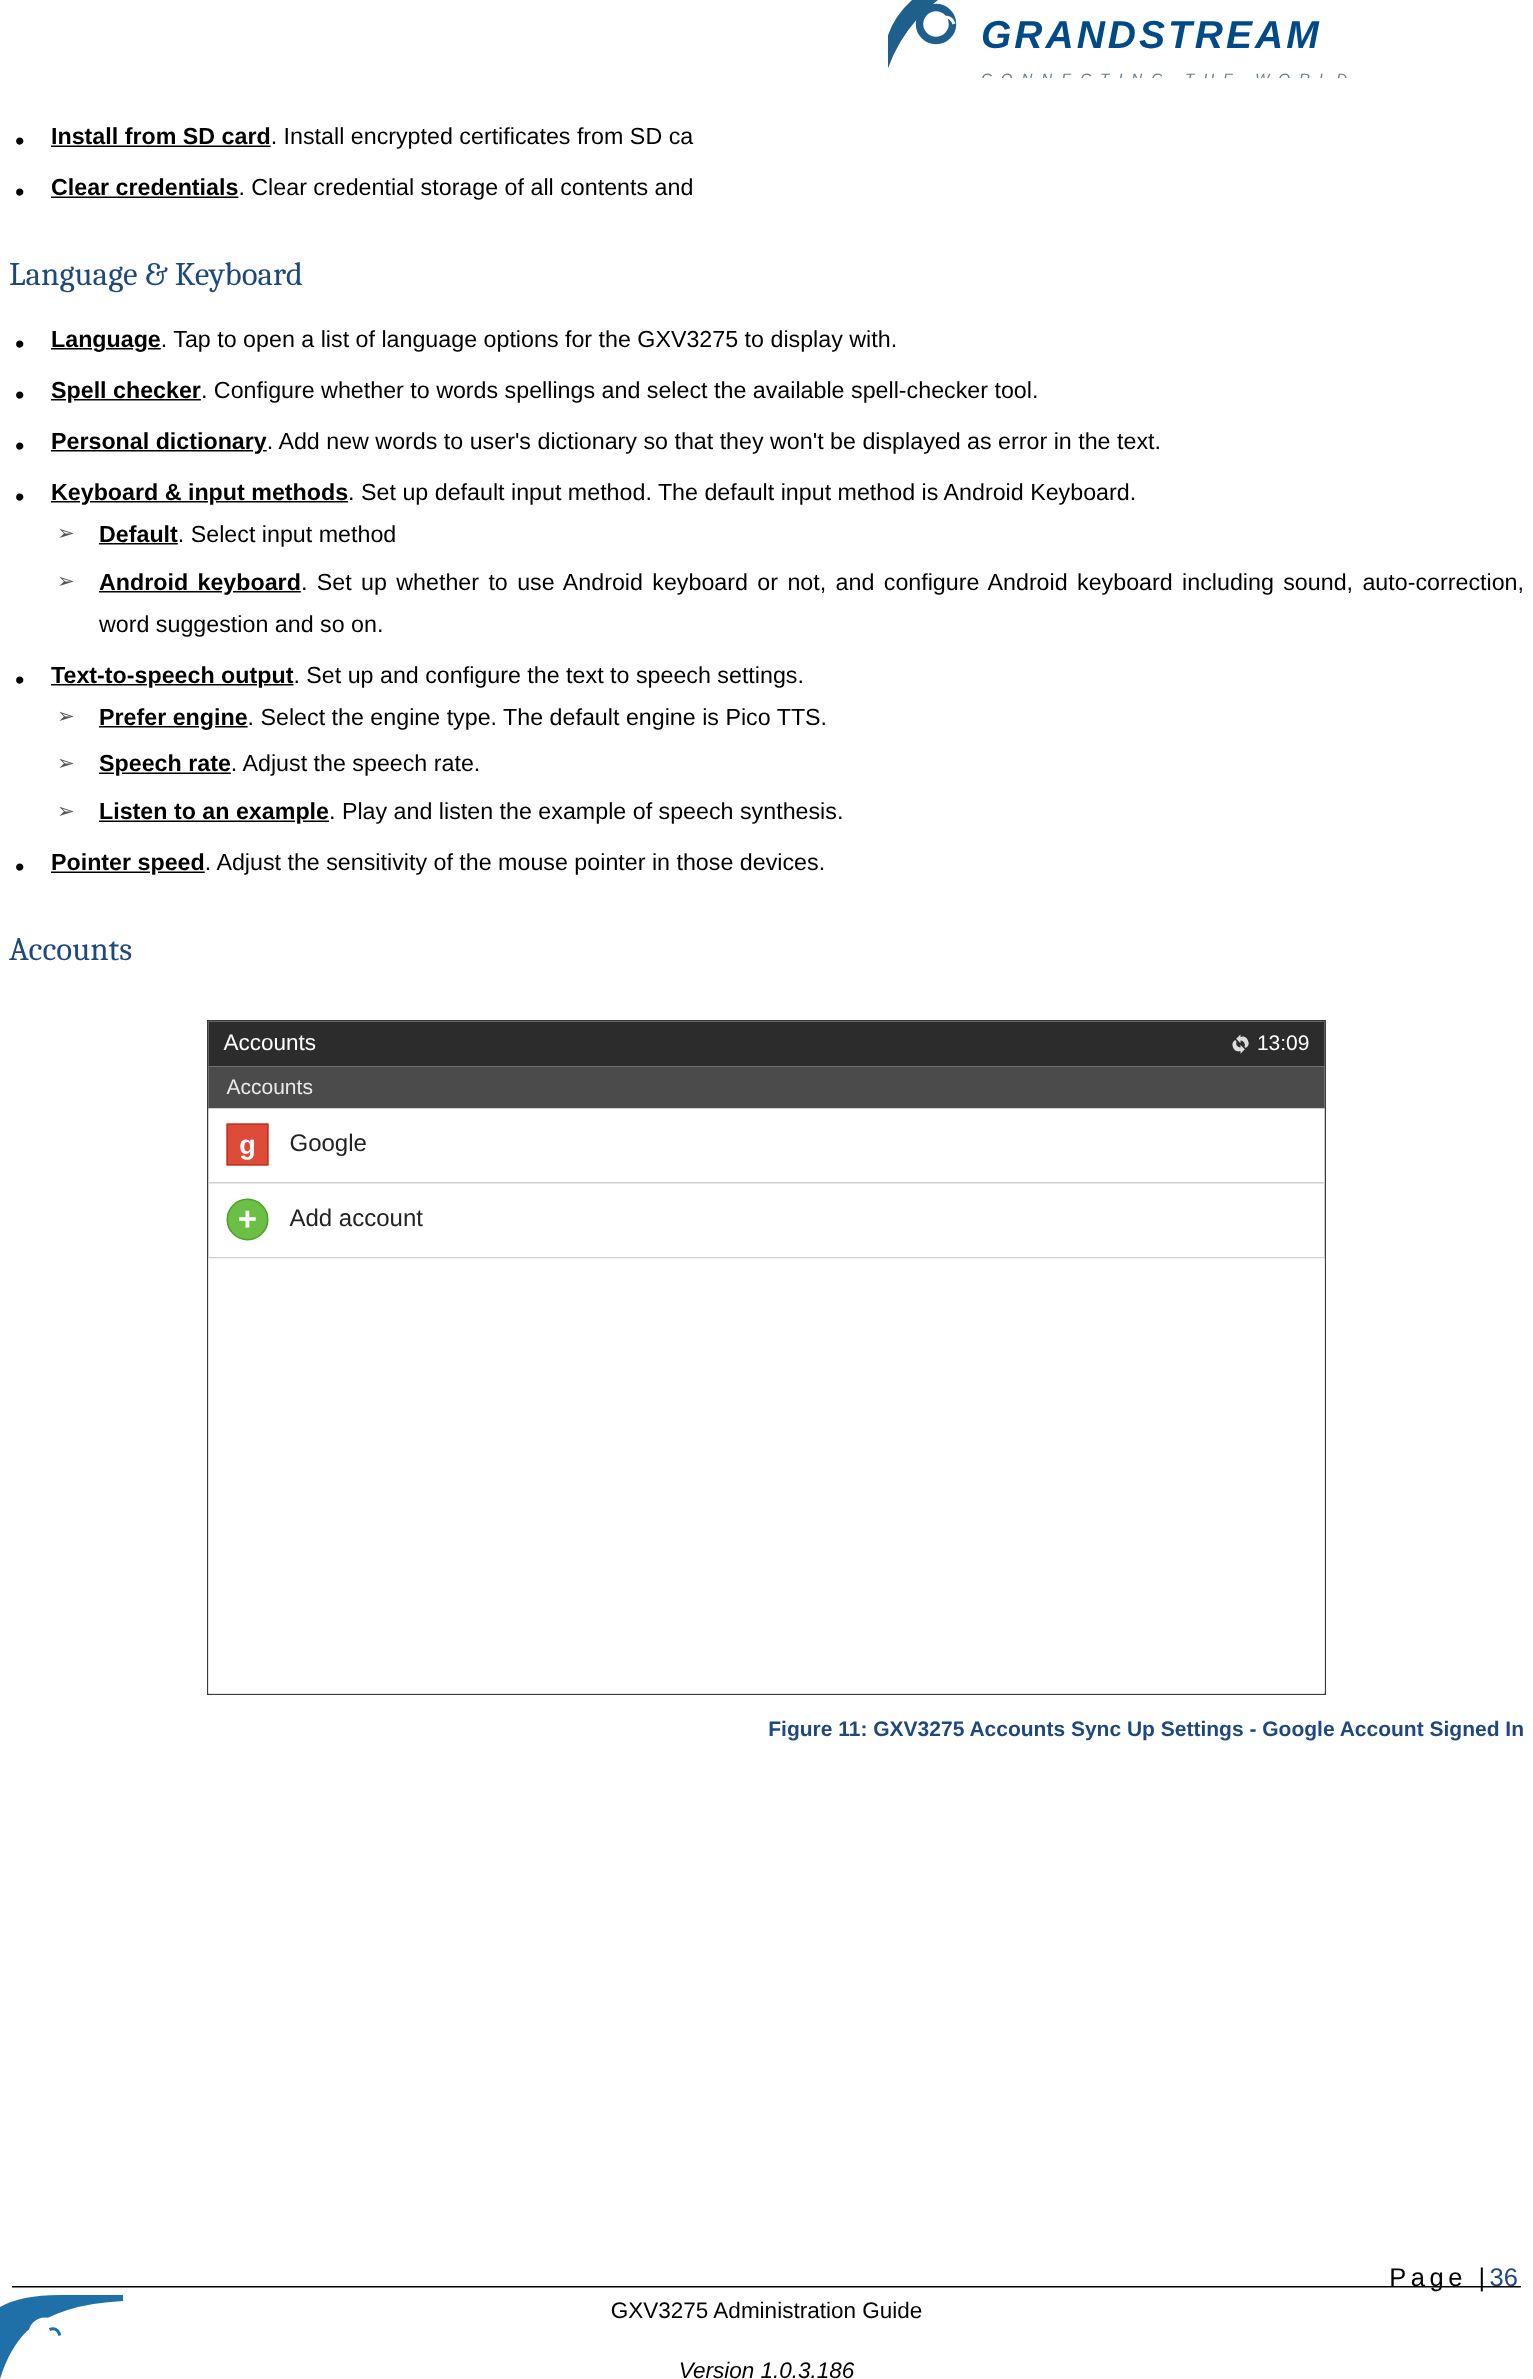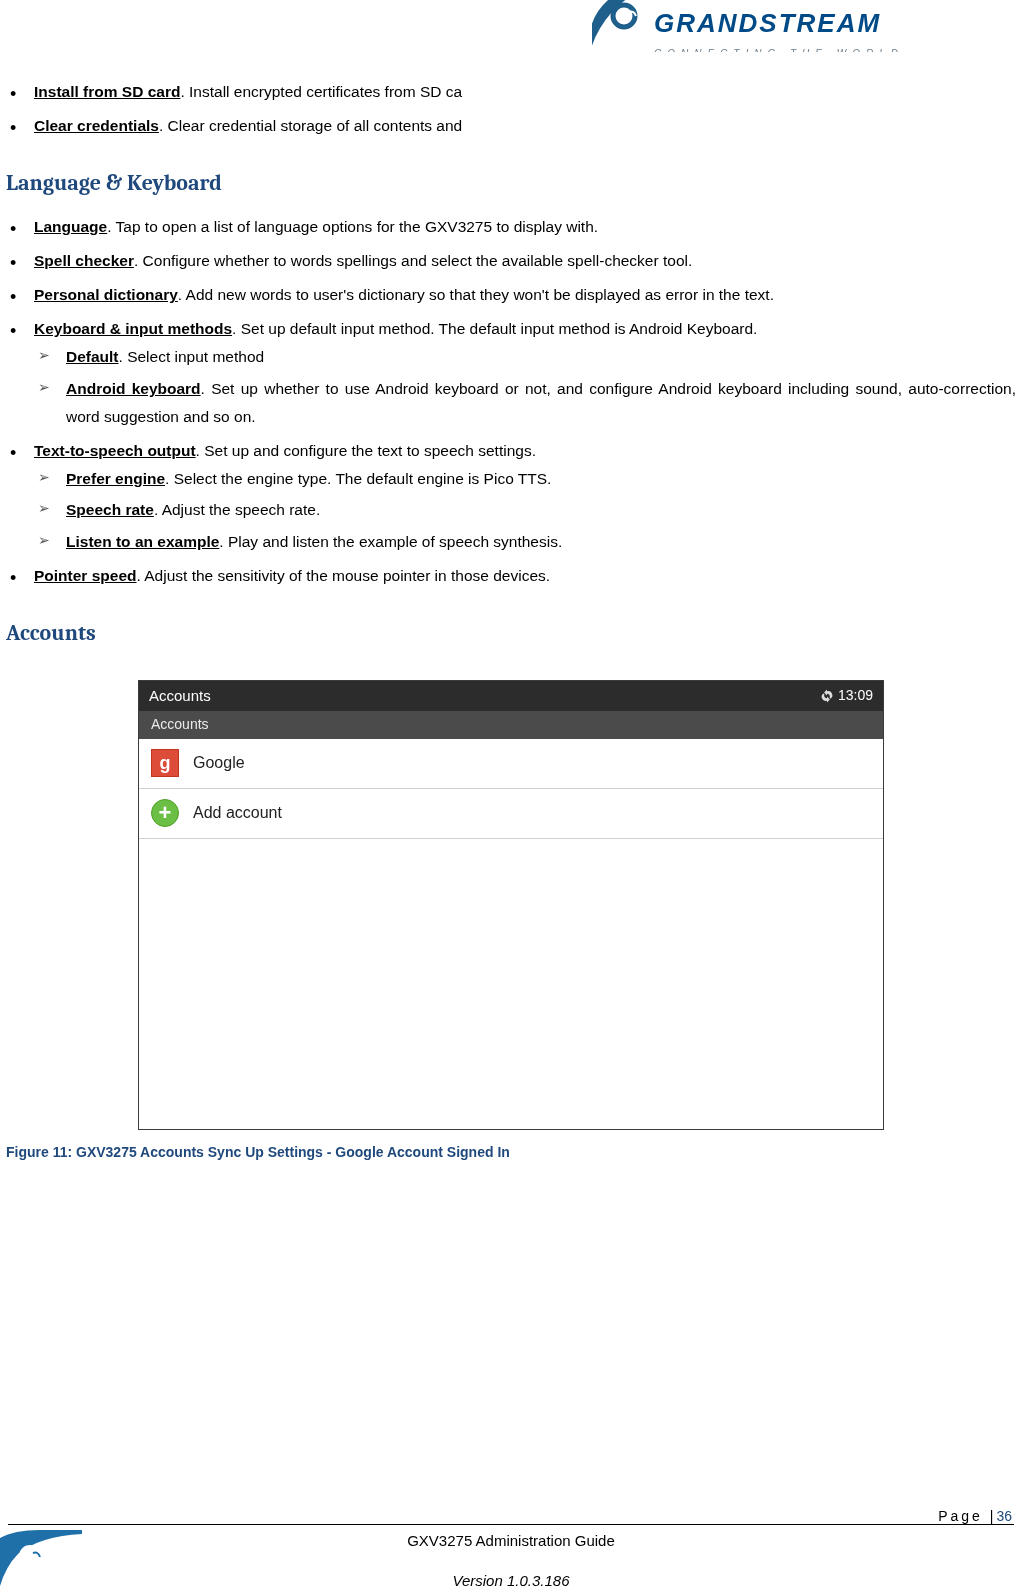"Language & Keyboard" h2.section { font-weight: bold -> normal }
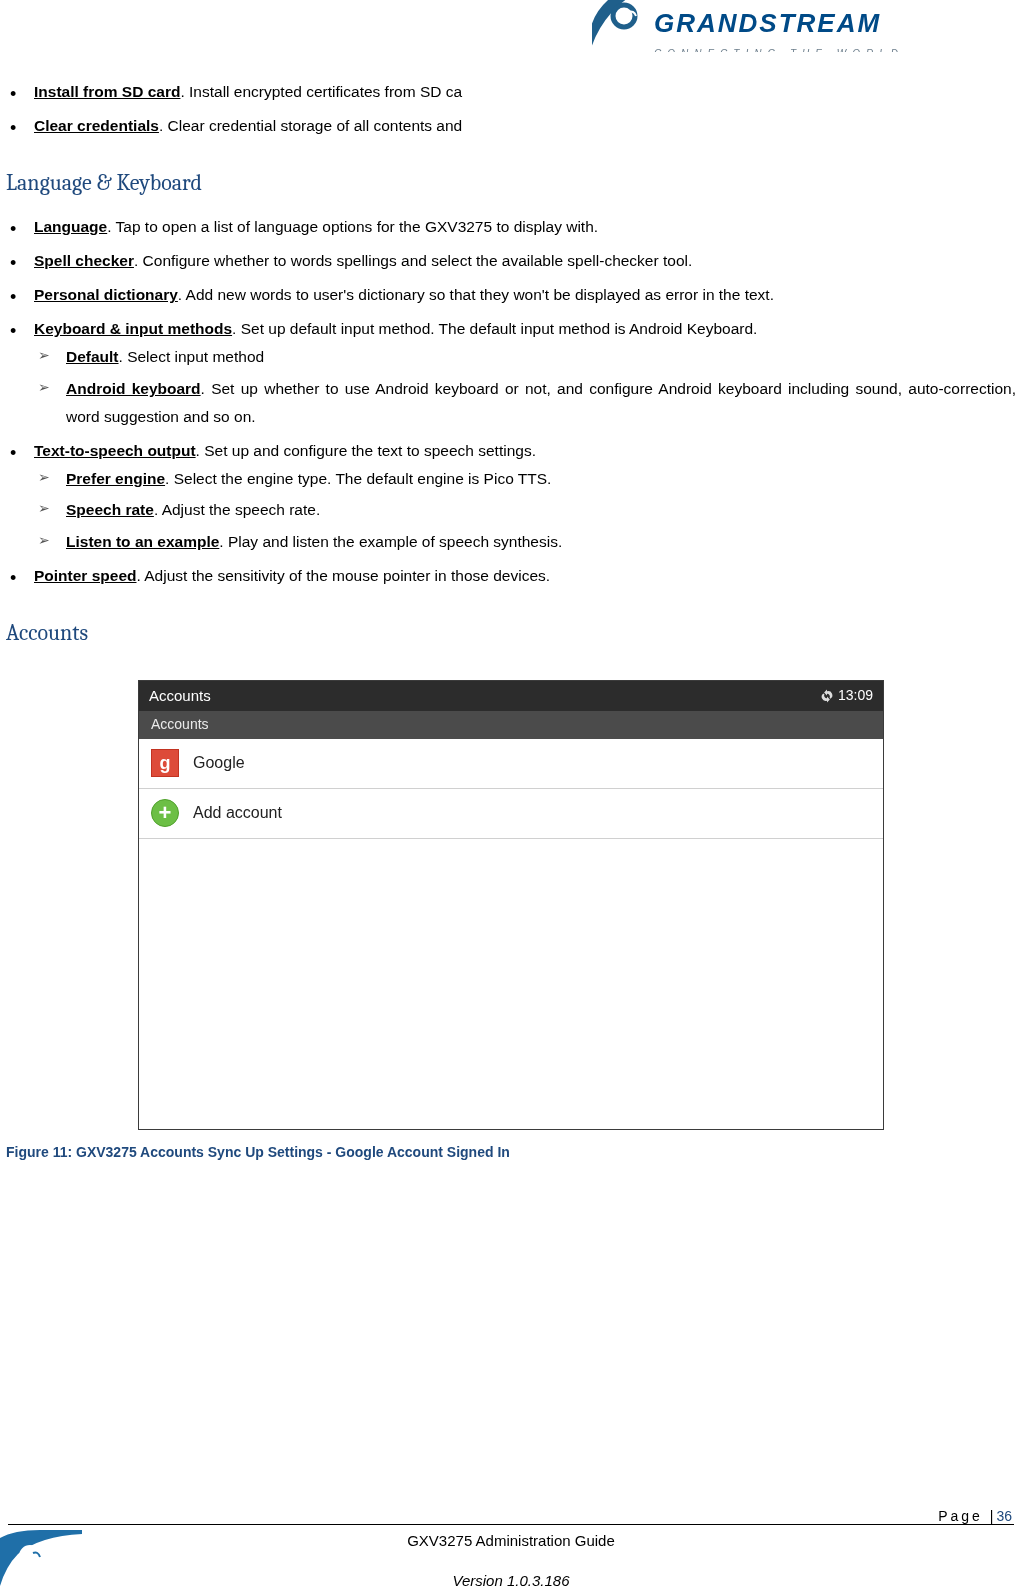"Figure 11: GXV3275 Accounts Sync" .figure-caption { text-align: left -> right }
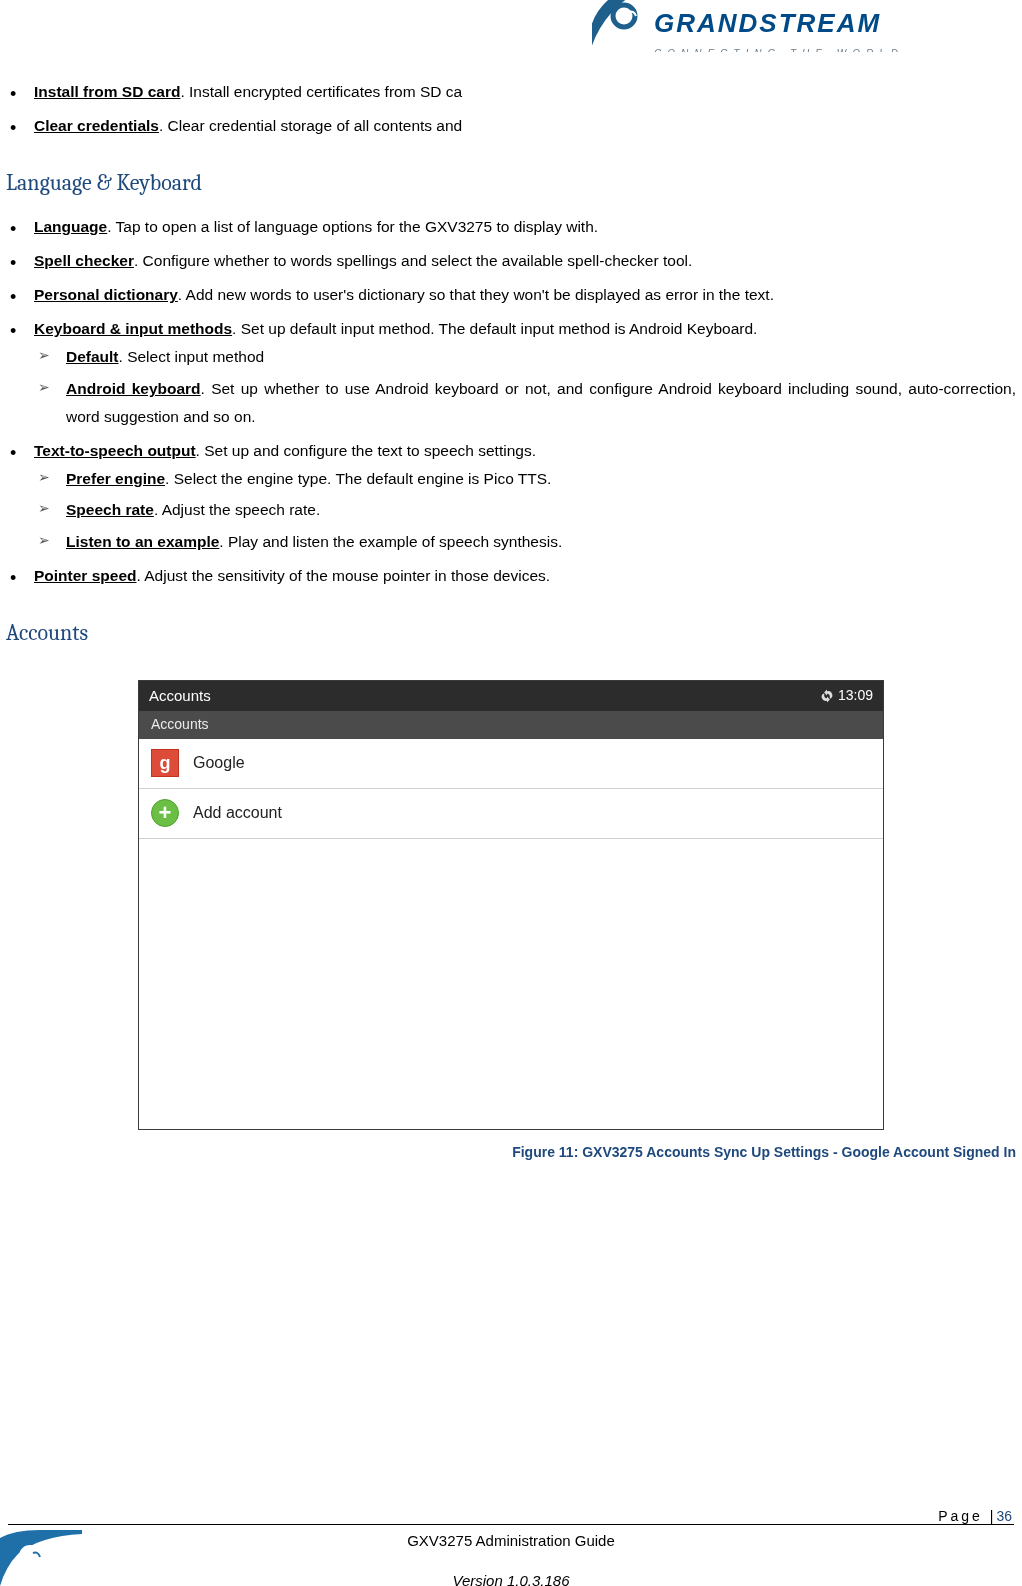"Page |36" .page-num { font-size: 14px -> 17px }
